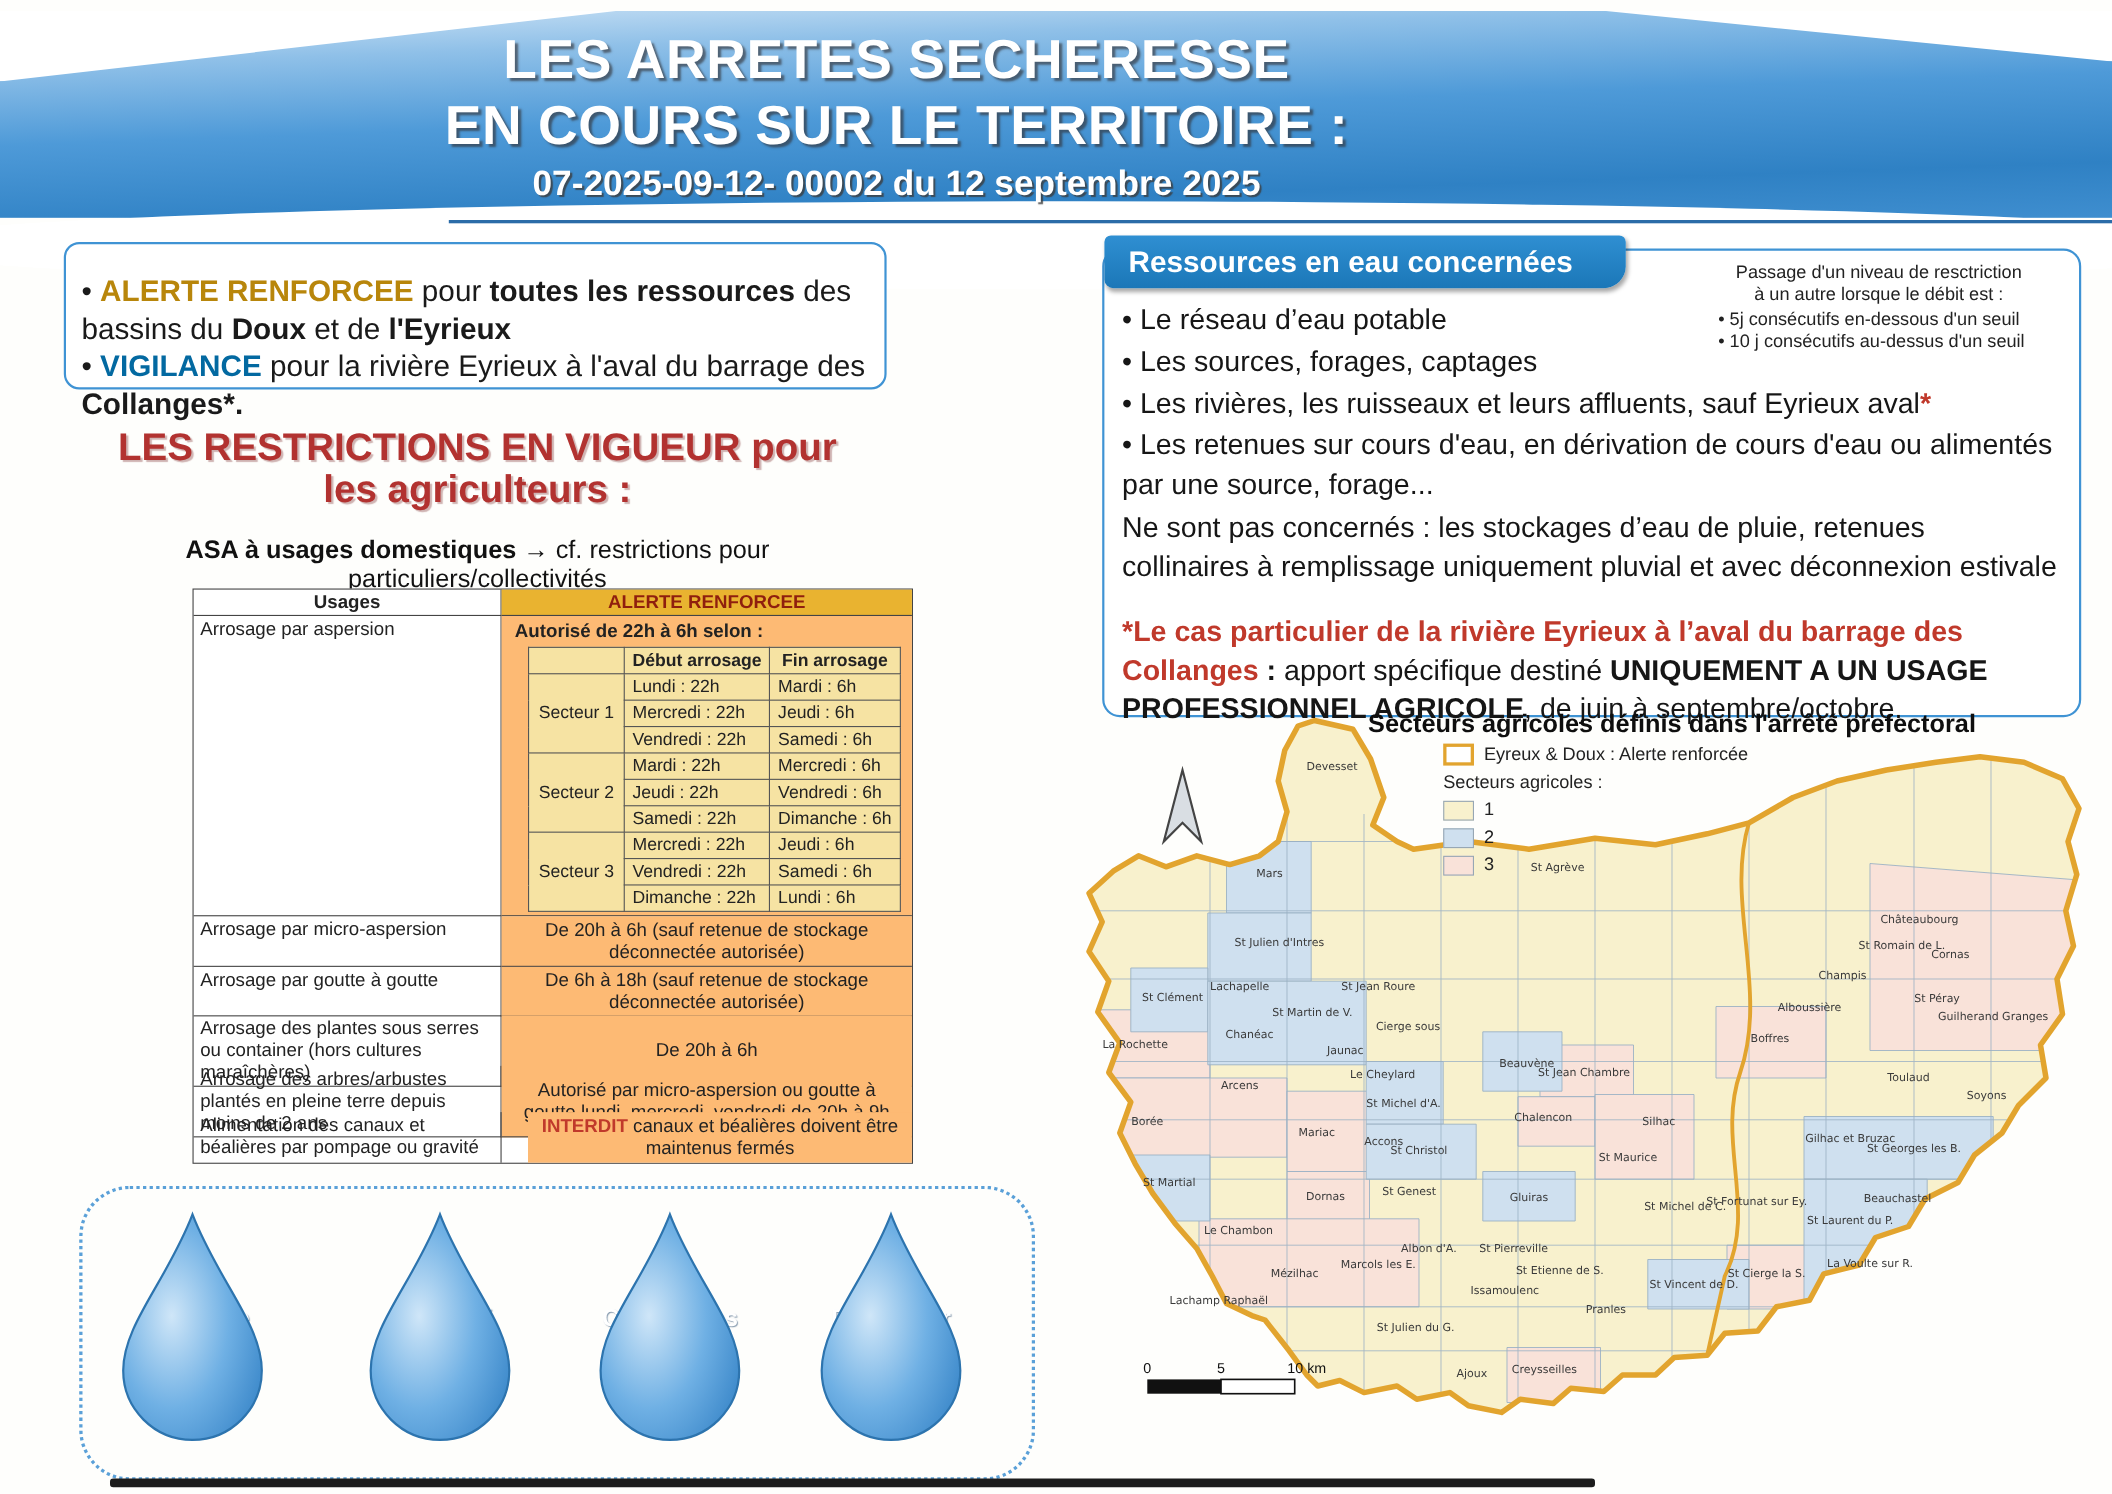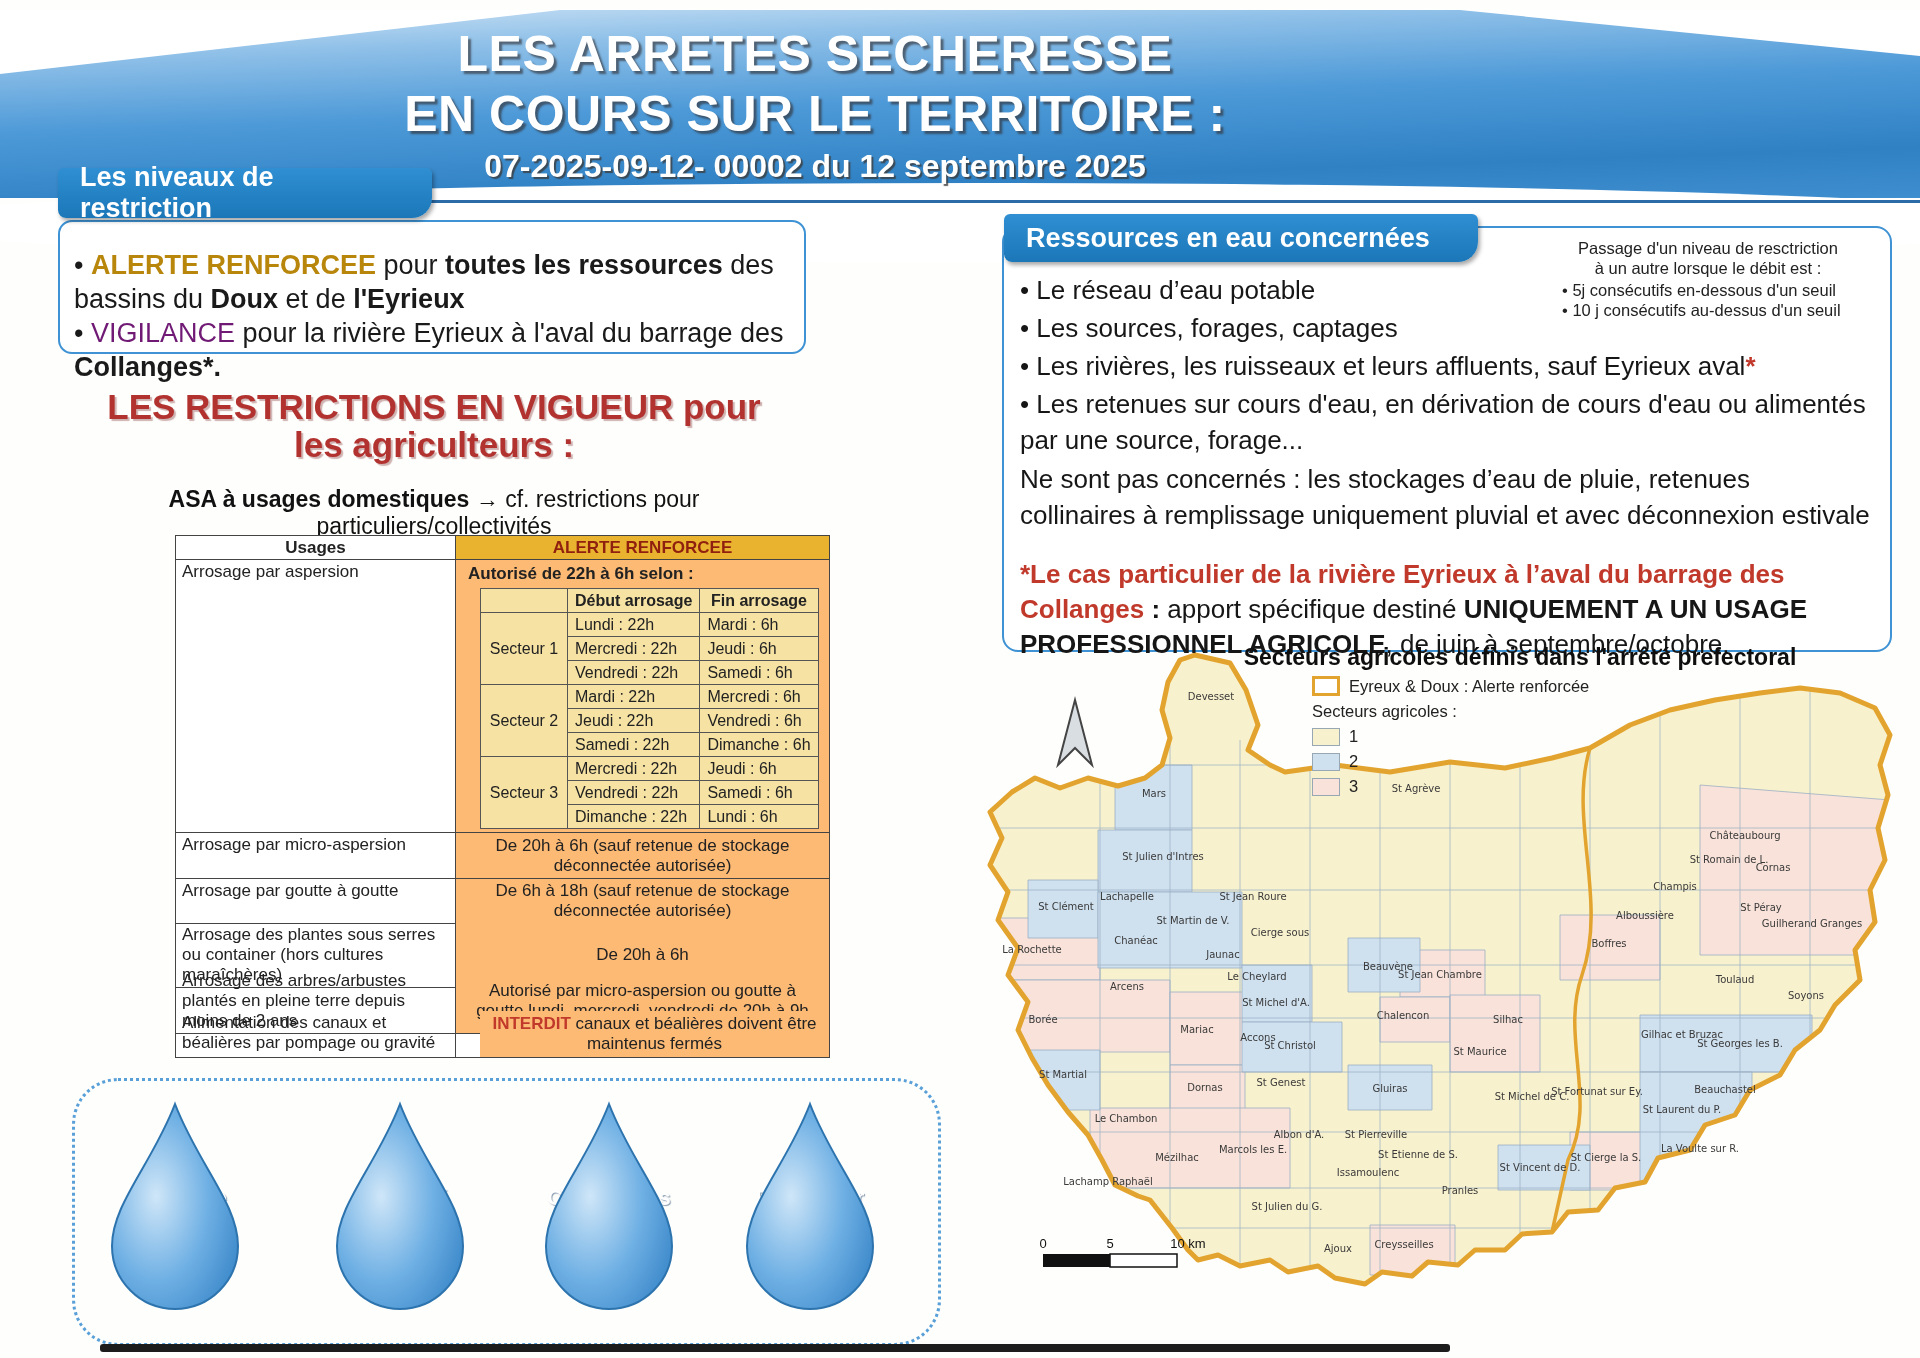"Les niveaux de restriction" div.abs { html: <div>Les niveaux de restriction</div> -> none }
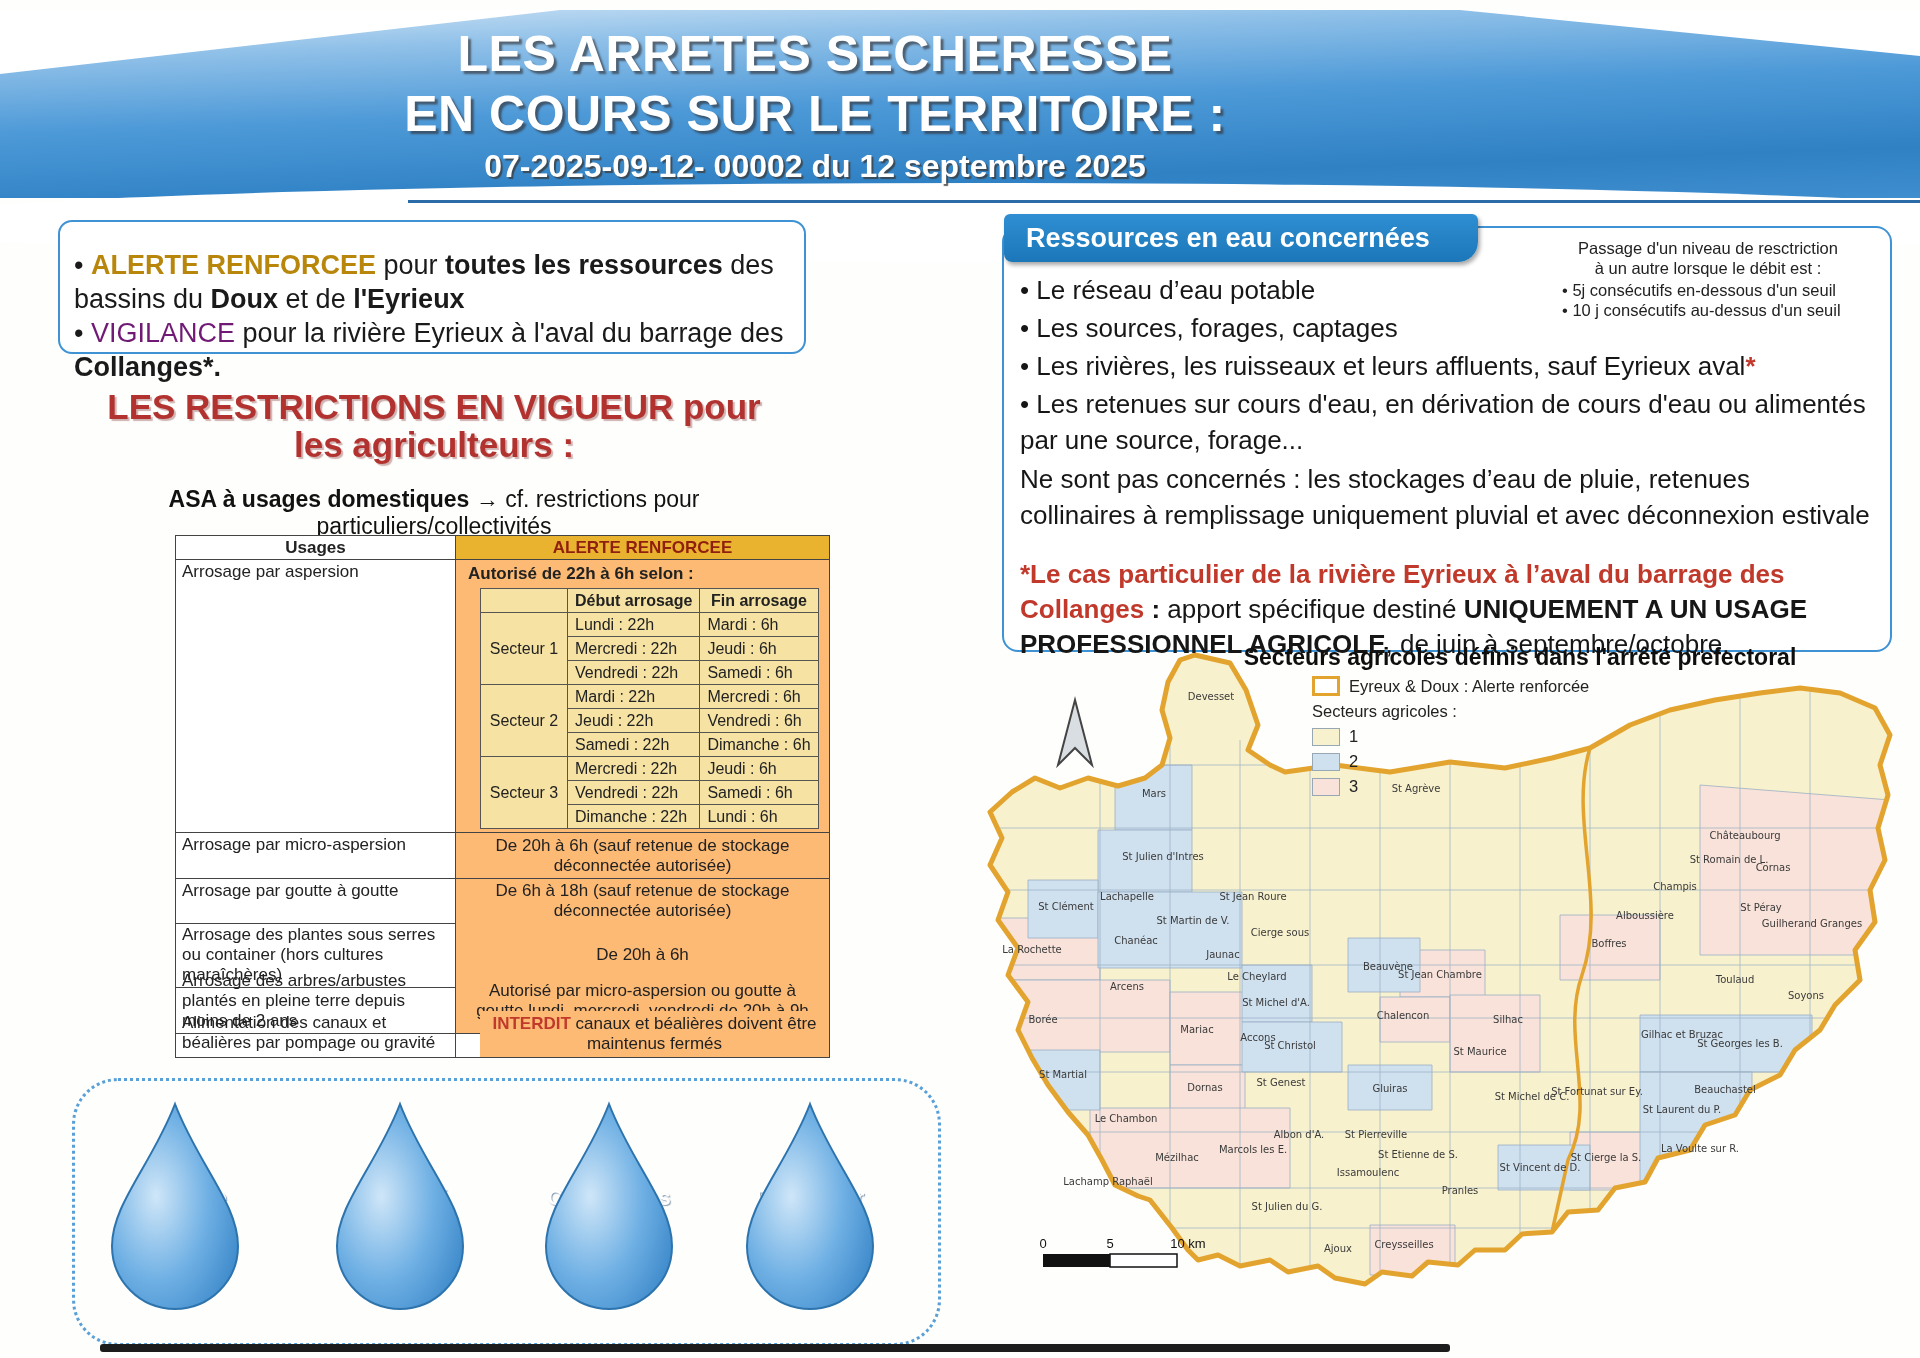"VIGILANCE" .green { color: #701a75 -> #0369a1; font-weight: normal -> bold }
